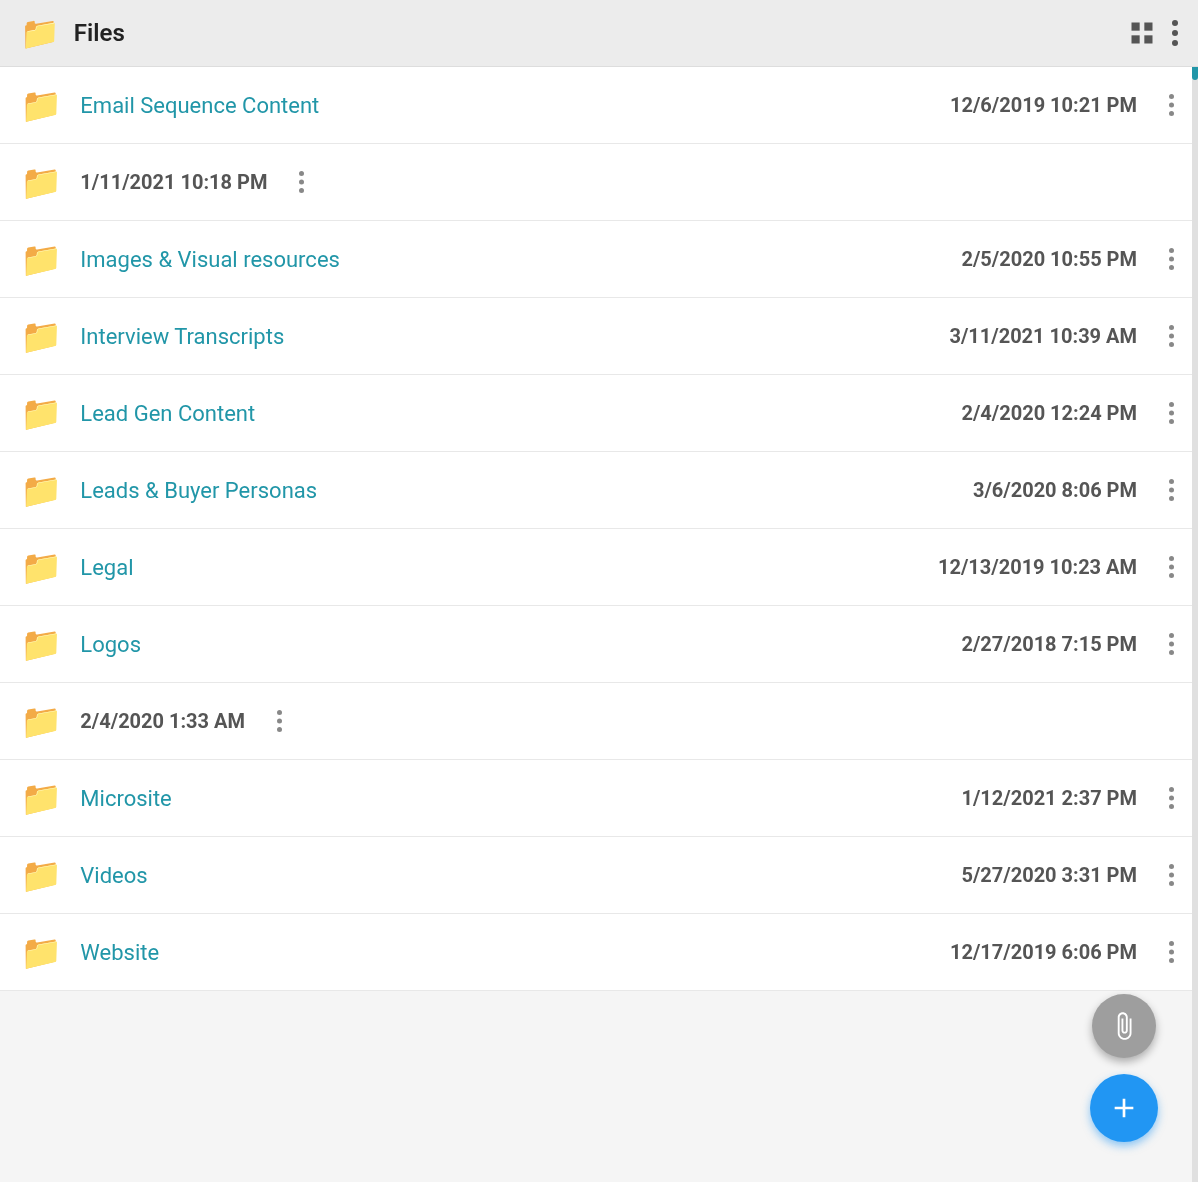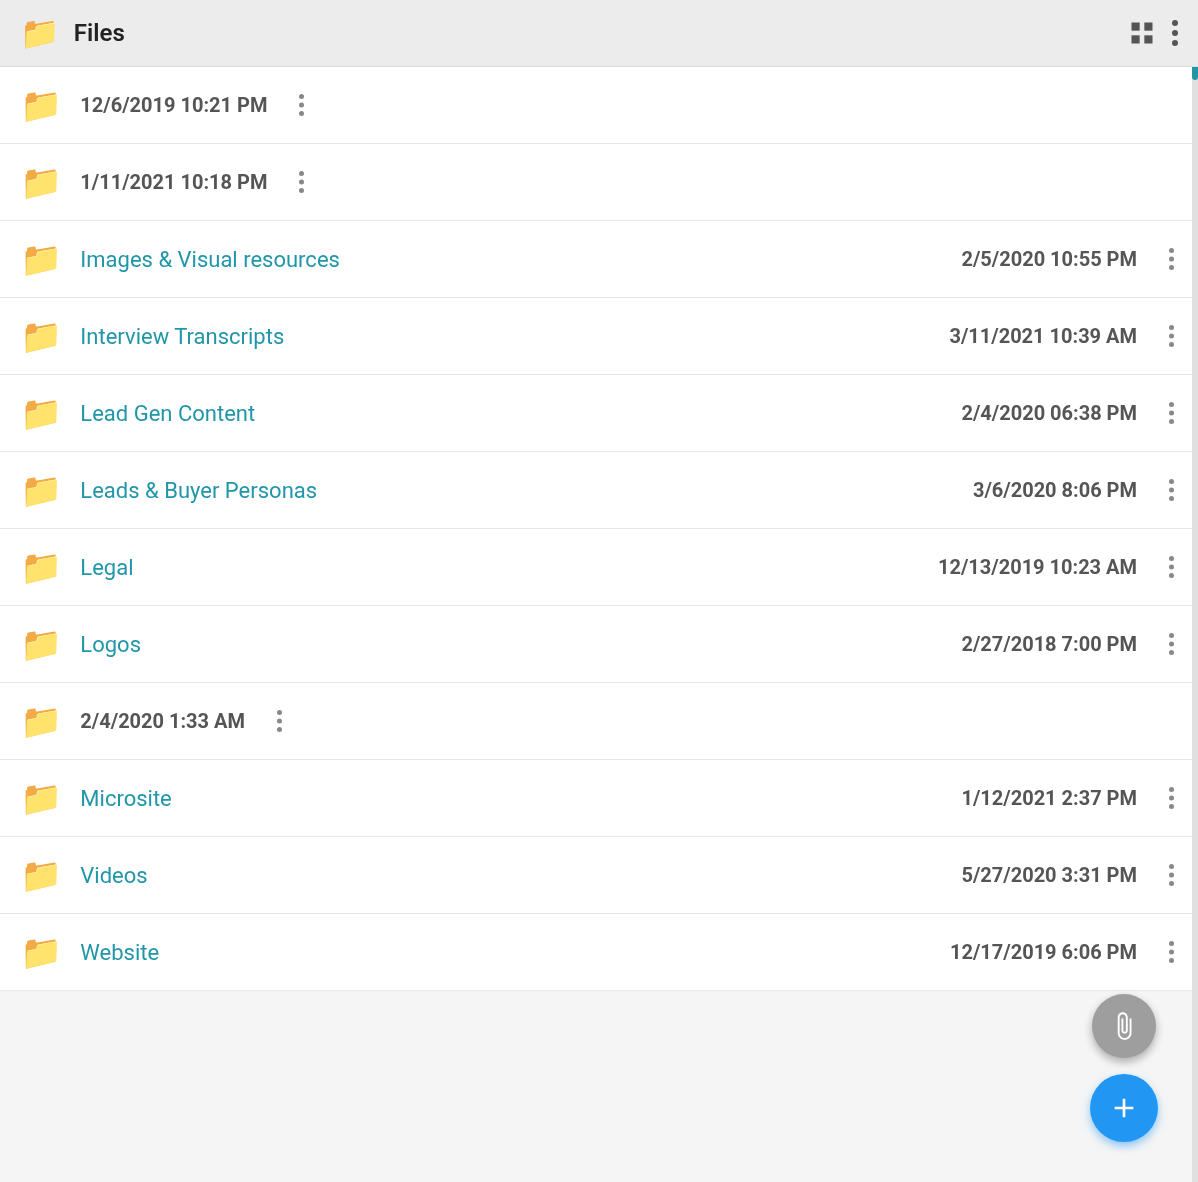"Email Sequence Content" span.file-name { html: none -> <span>Email Sequence Content</span> }
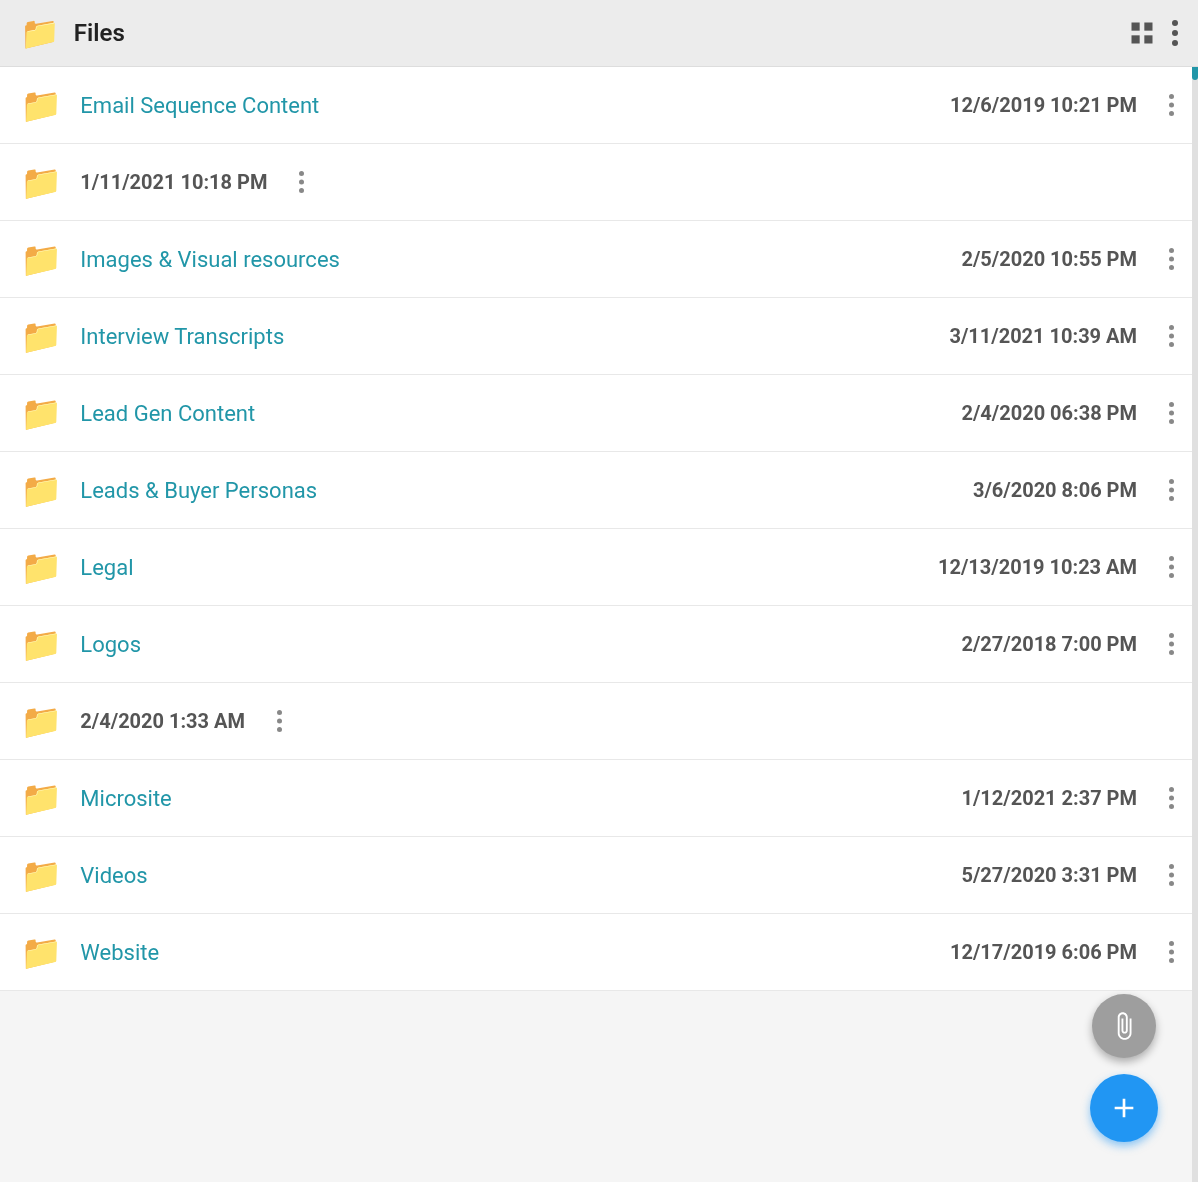"2/4/2020 06:38 PM" span.file-date { text: 06:38 -> 12:24 }
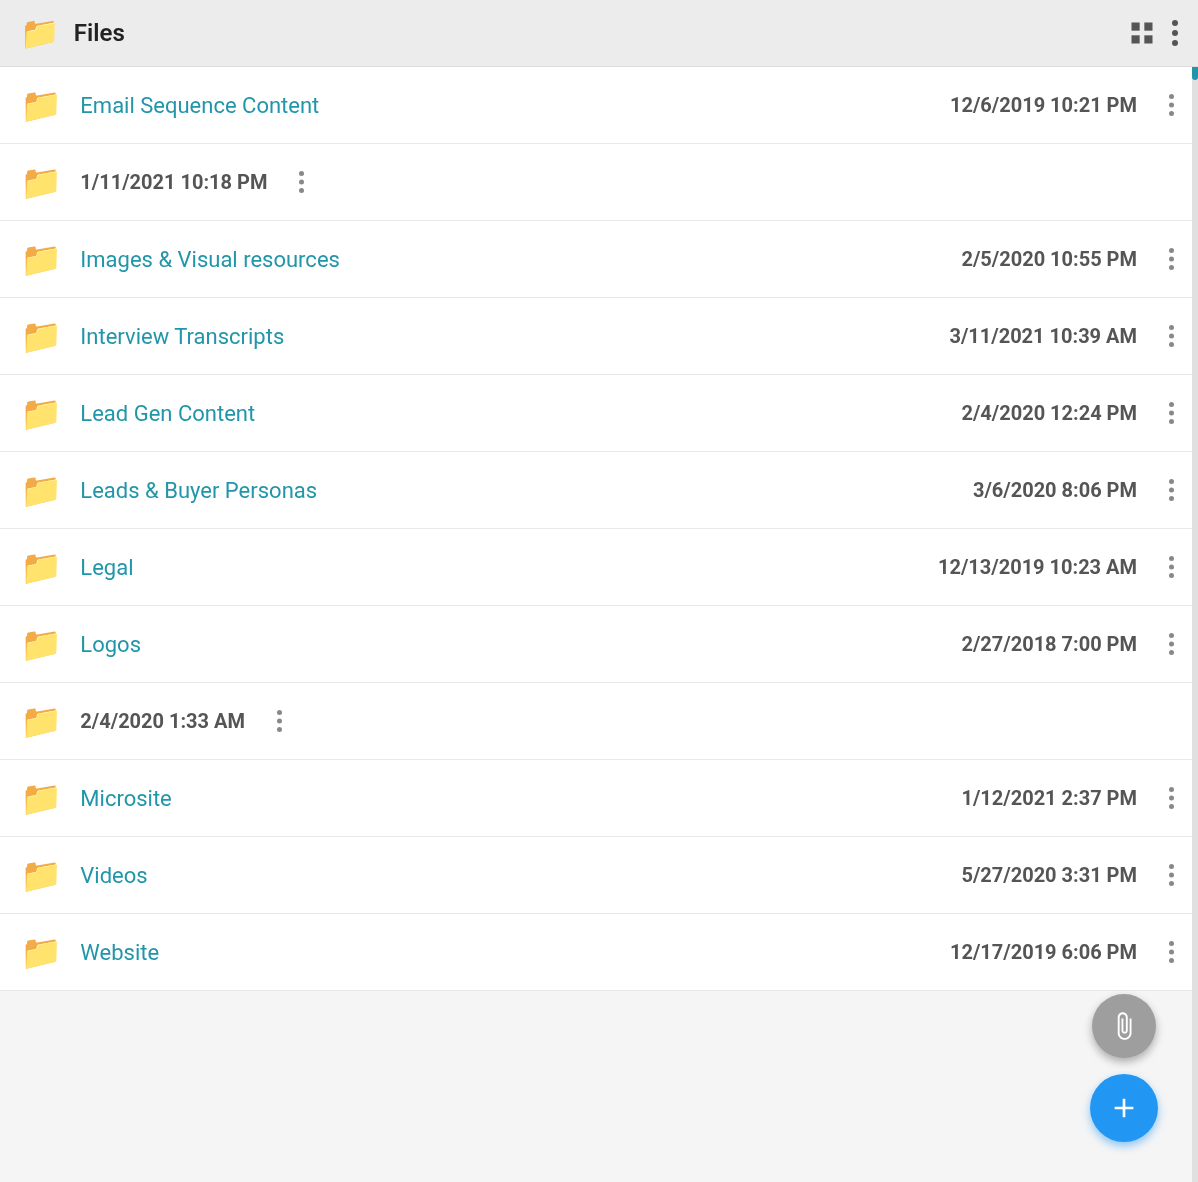"2/27/2018 7:00 PM" span.file-date { text: 7:00 -> 7:15 }
